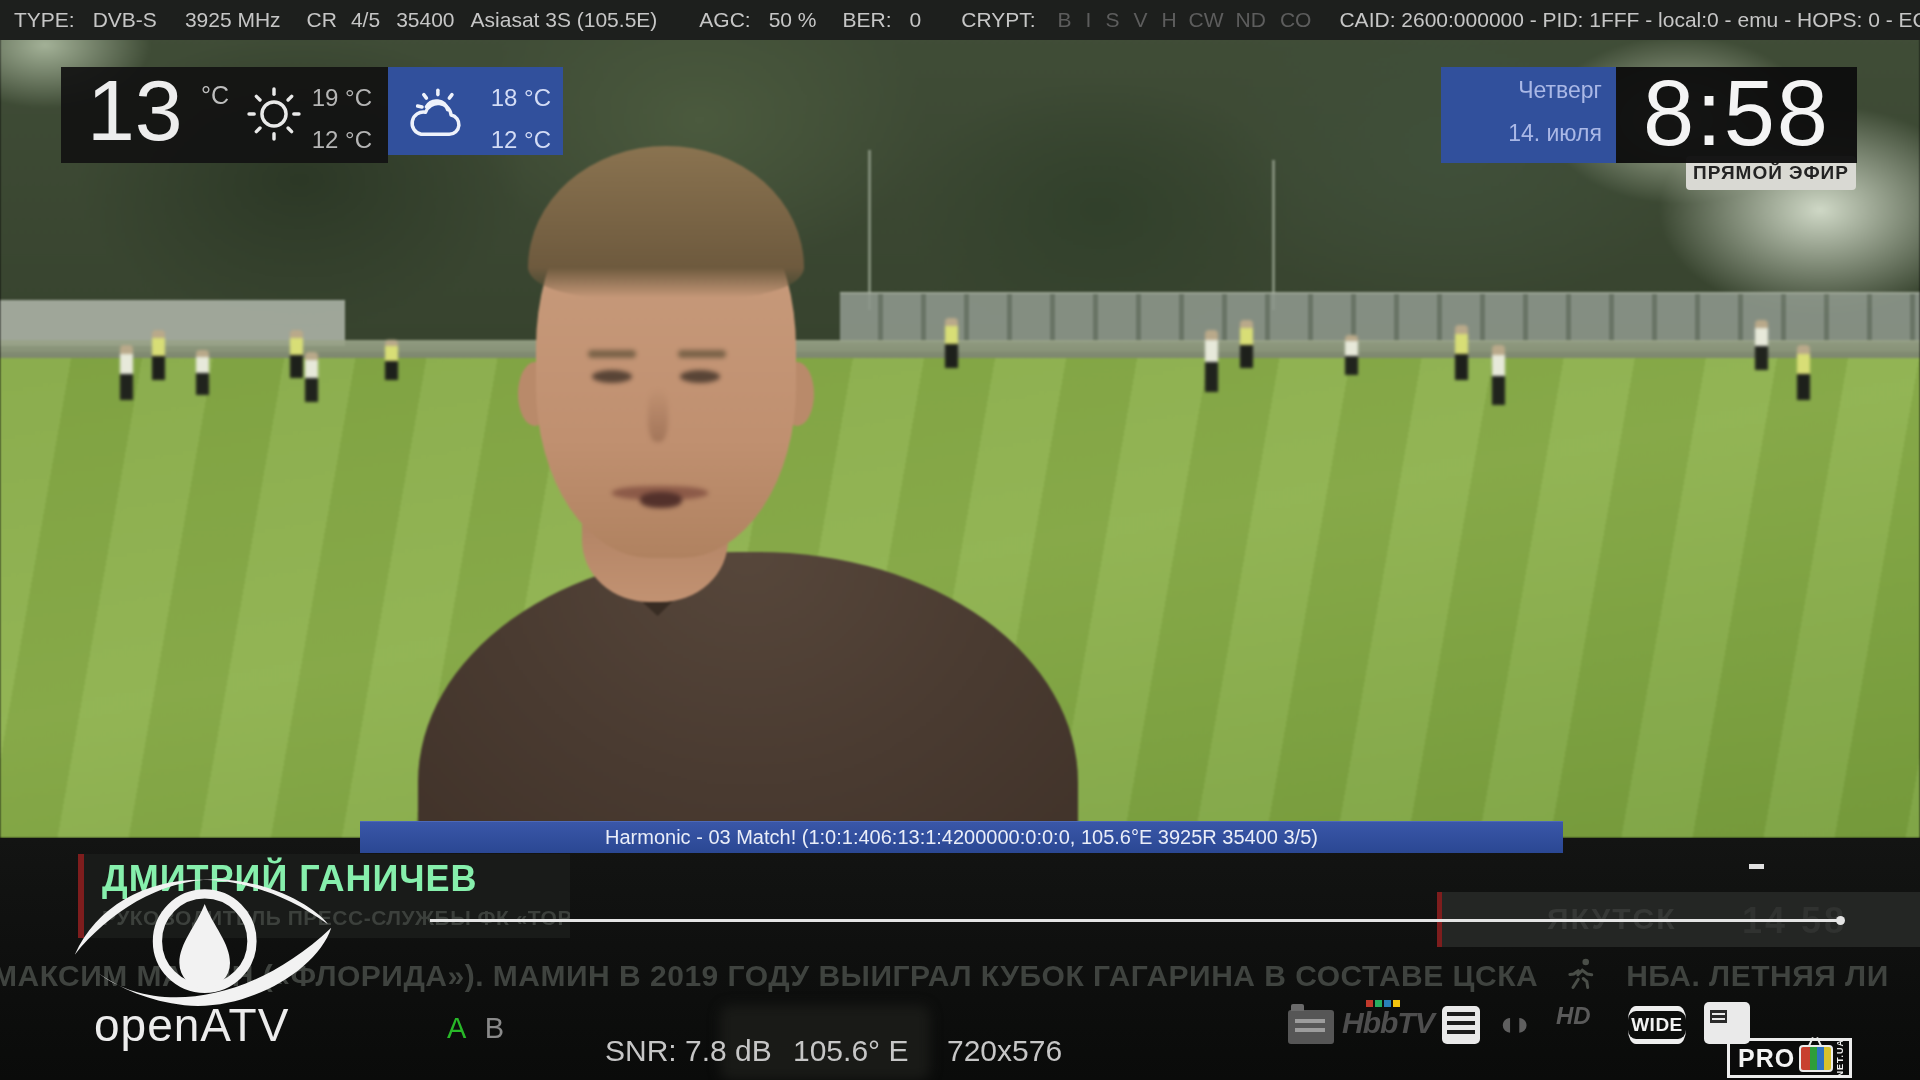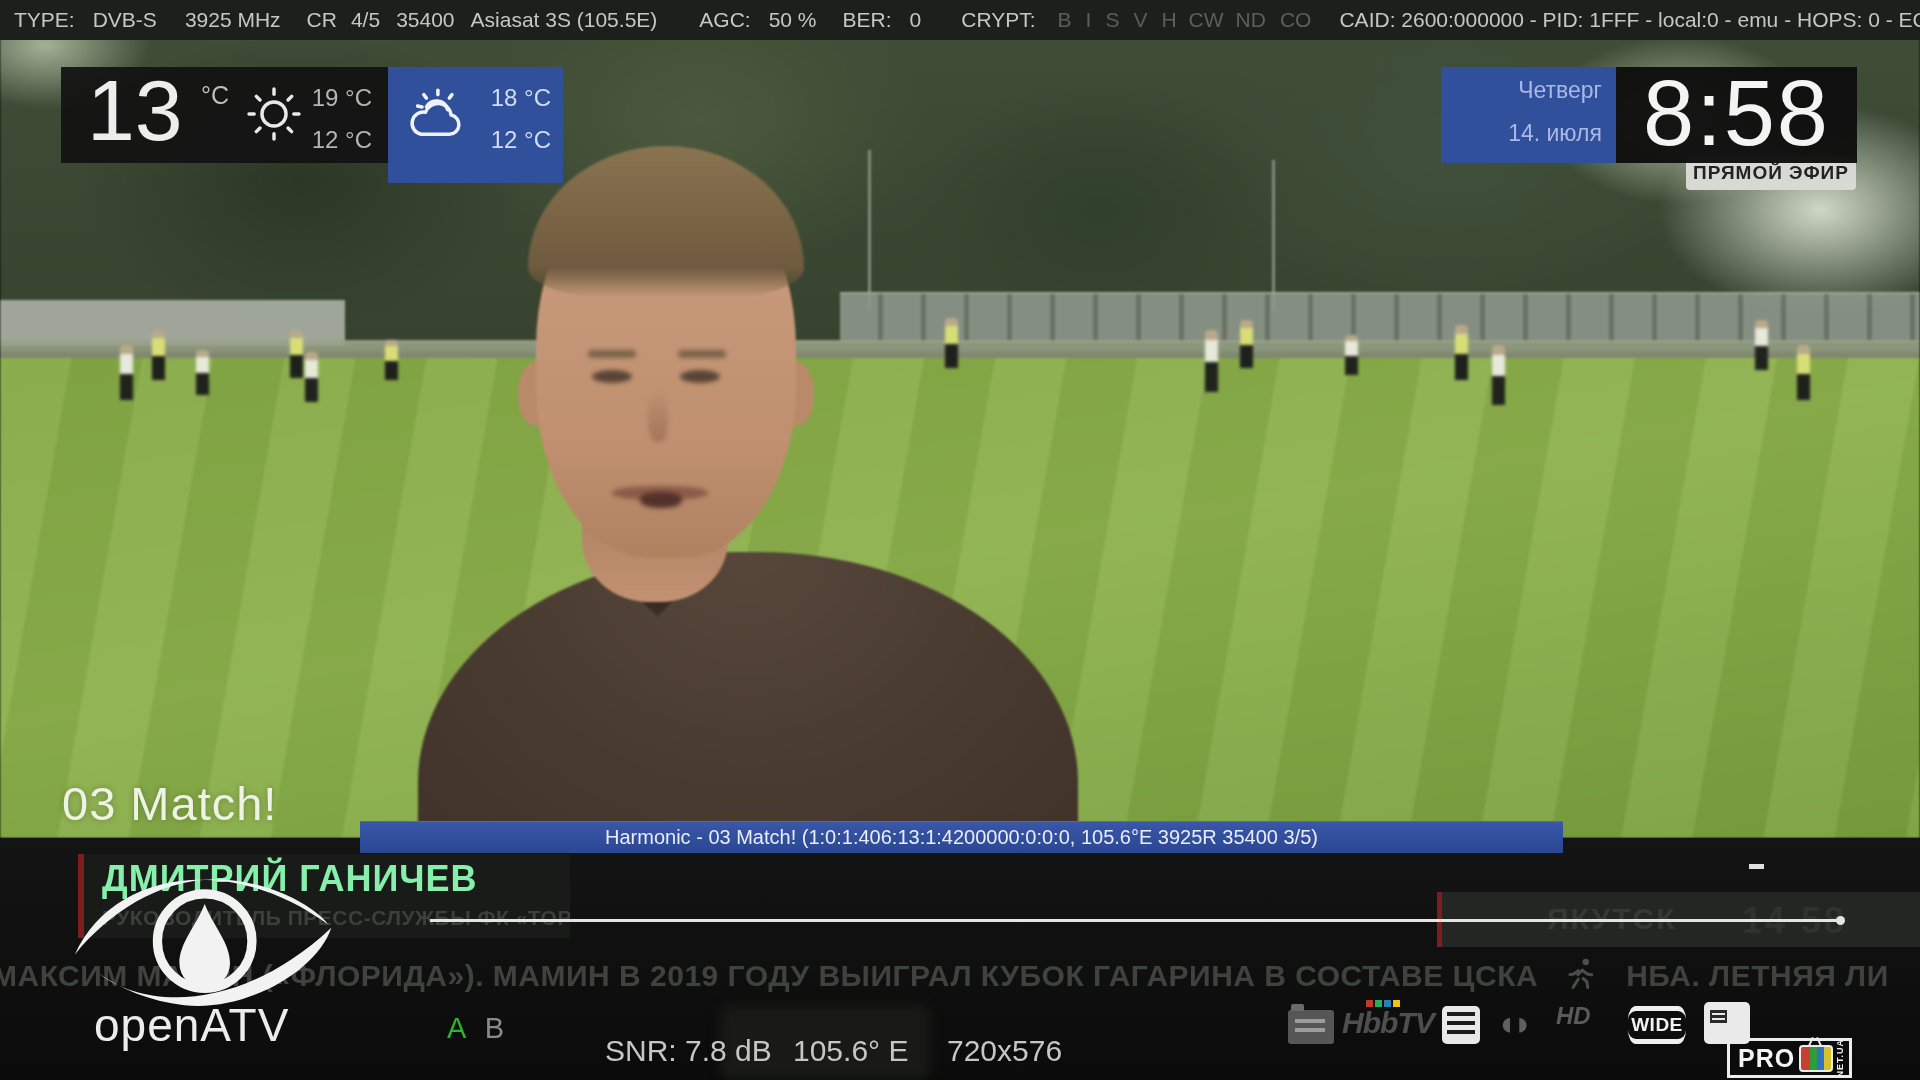"18 °C" .wx-blue { height: 116px -> 88px }
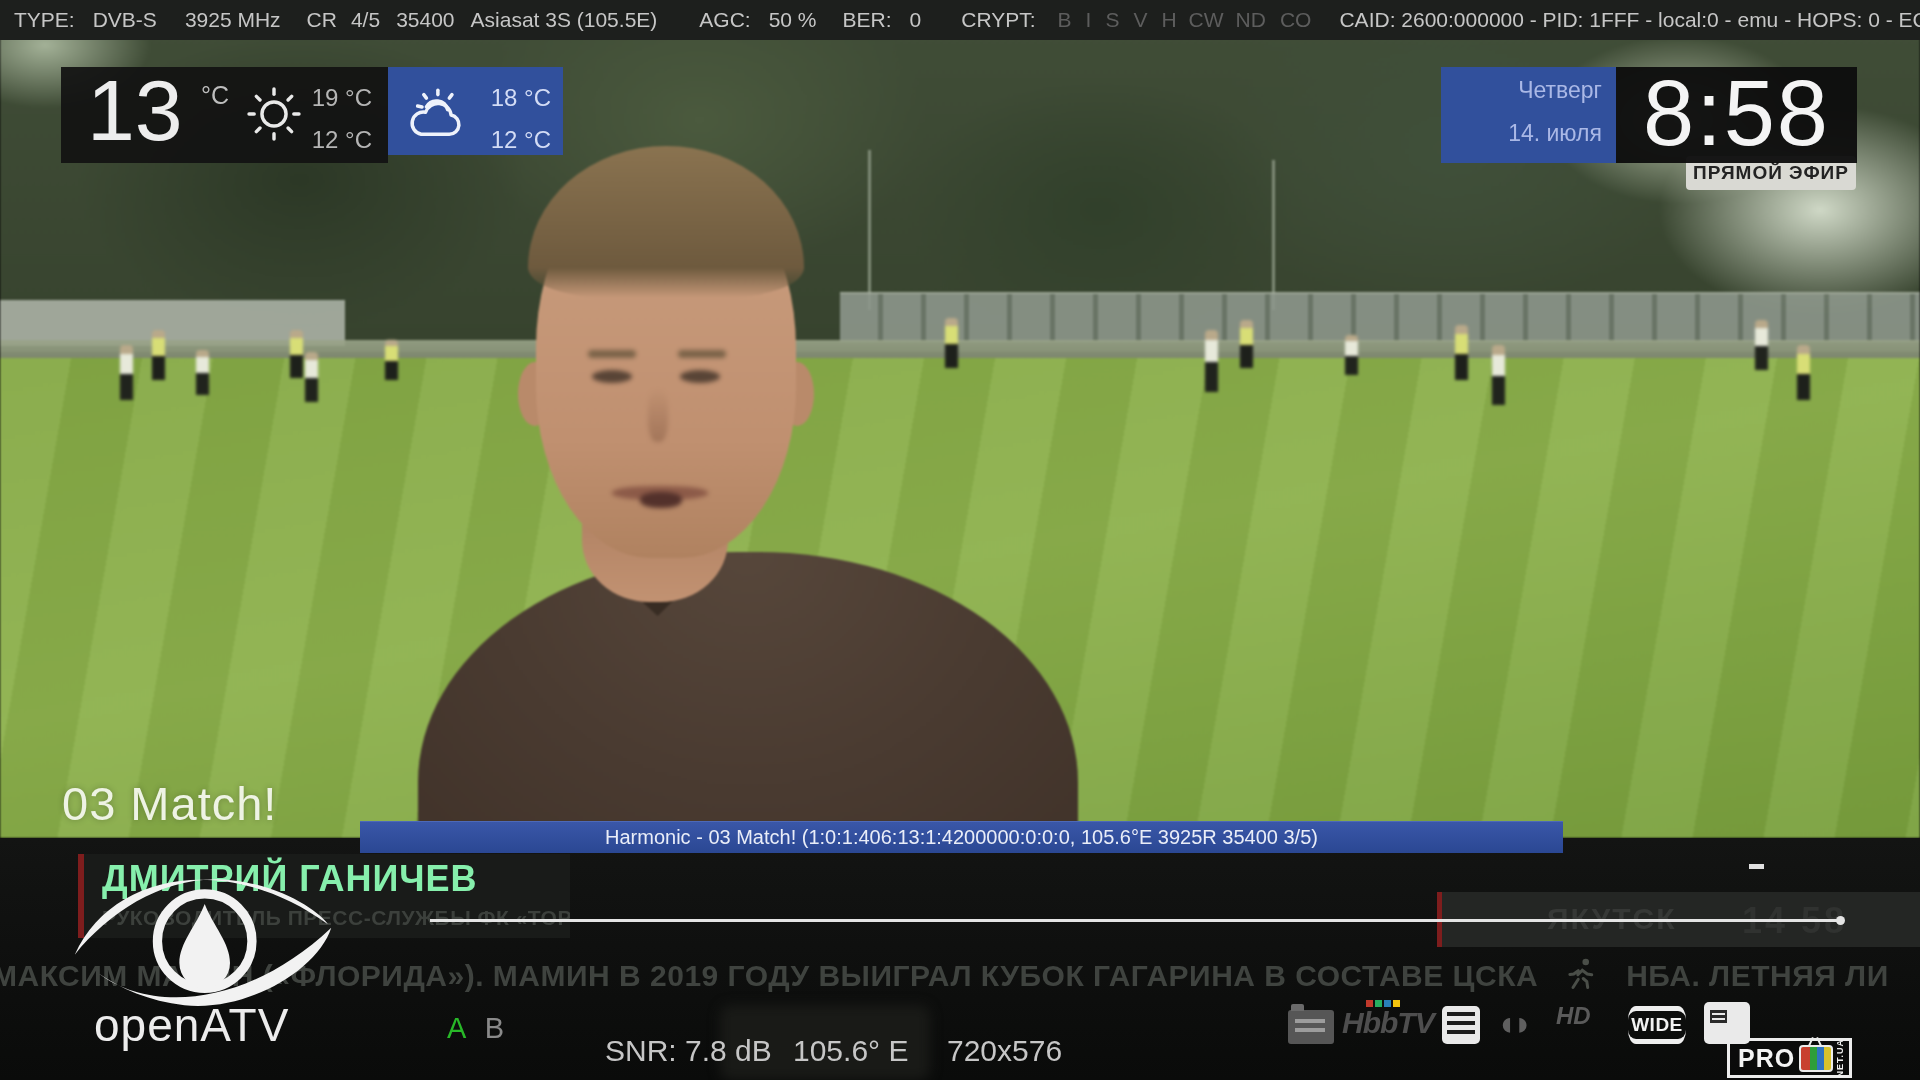"03 Match!" div.caption { html: <div>03 Match!</div> -> none }
